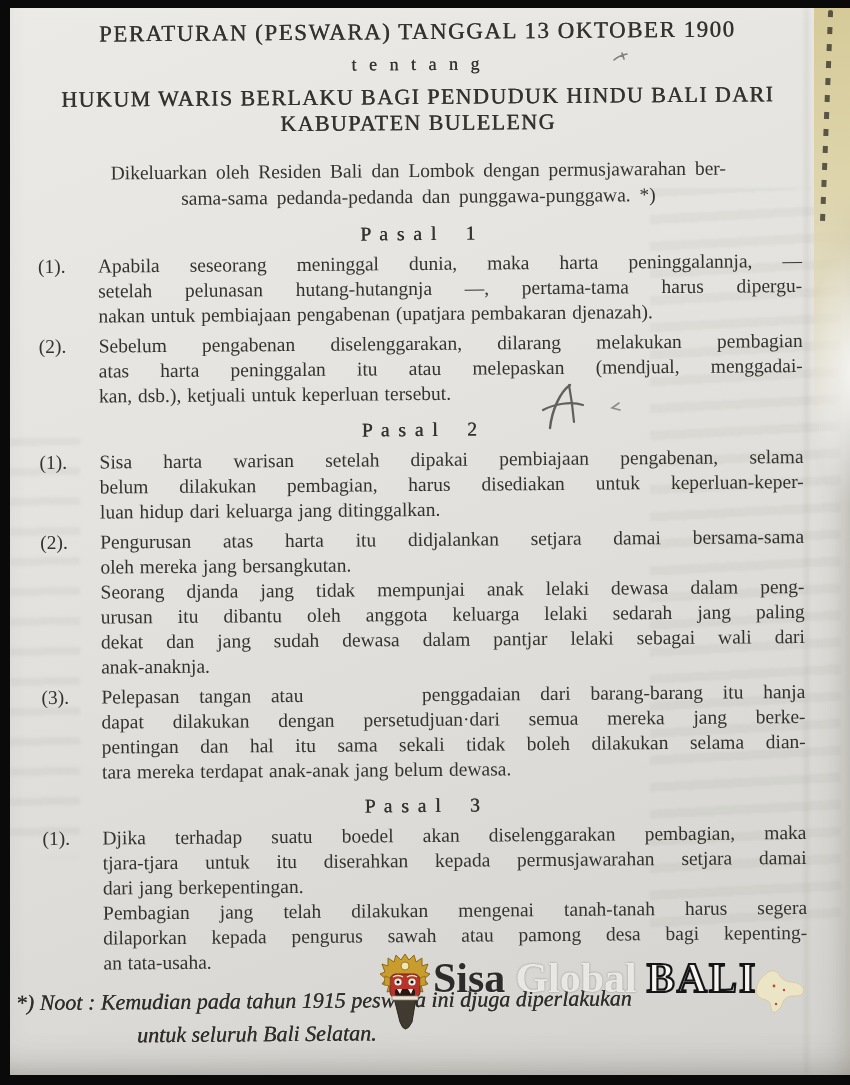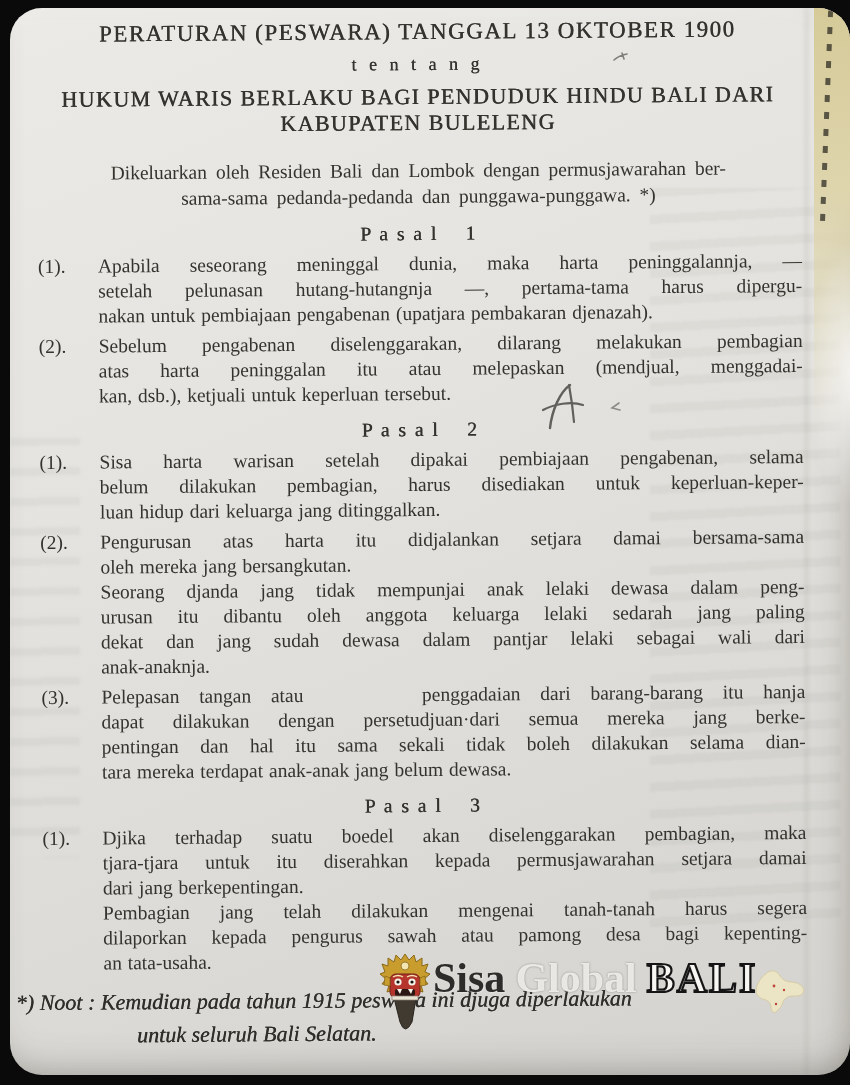"PERATURAN (PESWARA) TANGGAL 13 OKTOBER" .page { border-radius: 32px -> none }
